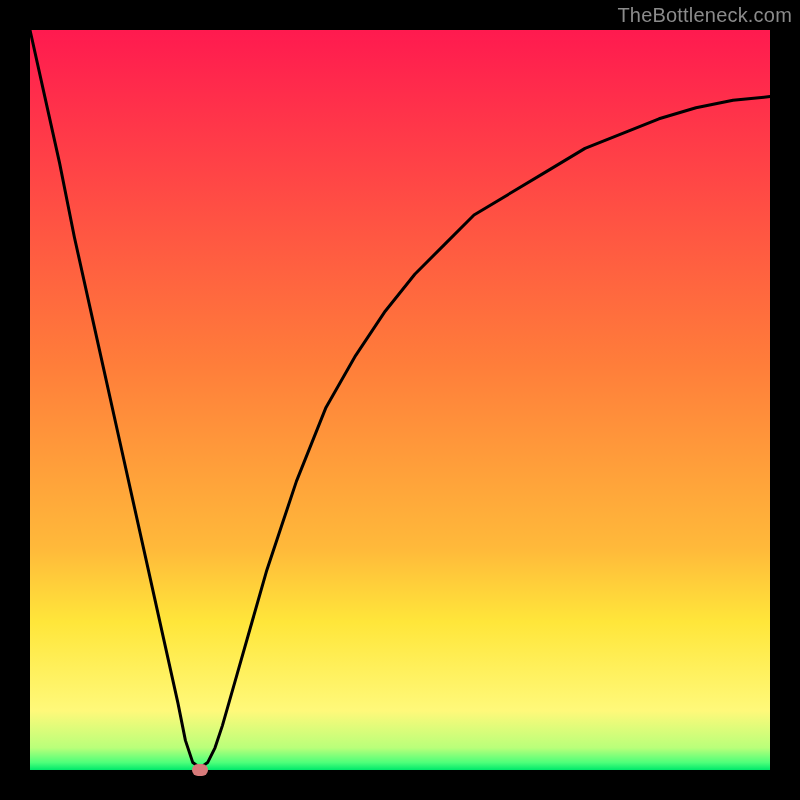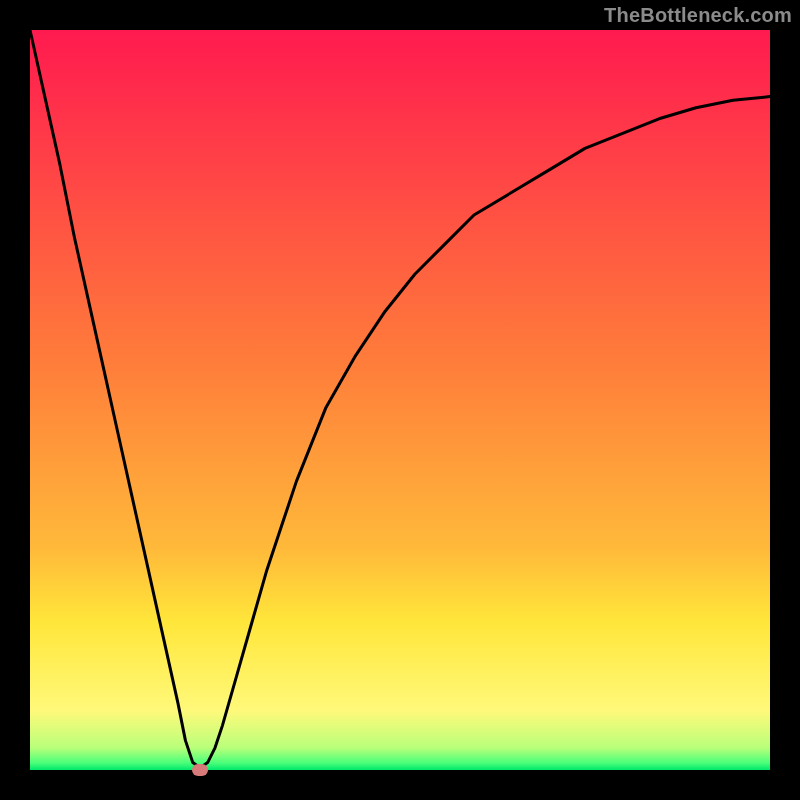"TheBottleneck.com" .watermark { font-weight: 700 -> 400 }
